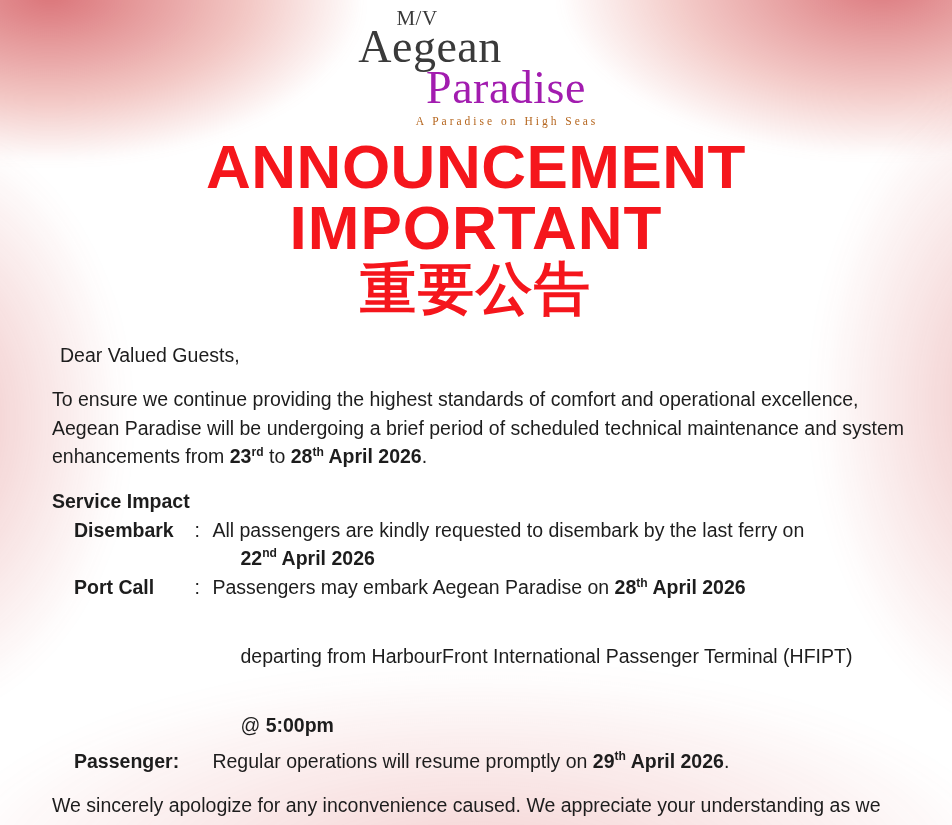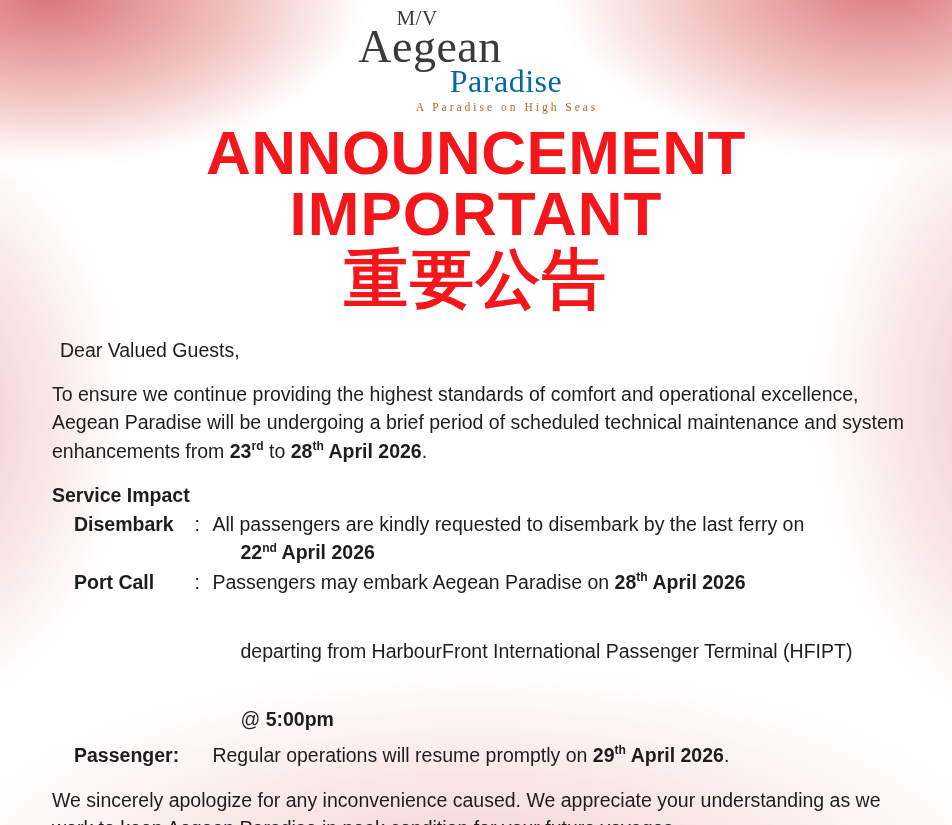"Paradise" .logo-paradise { color: #0369a1 -> #a21caf; font-size: 32px -> 46px }
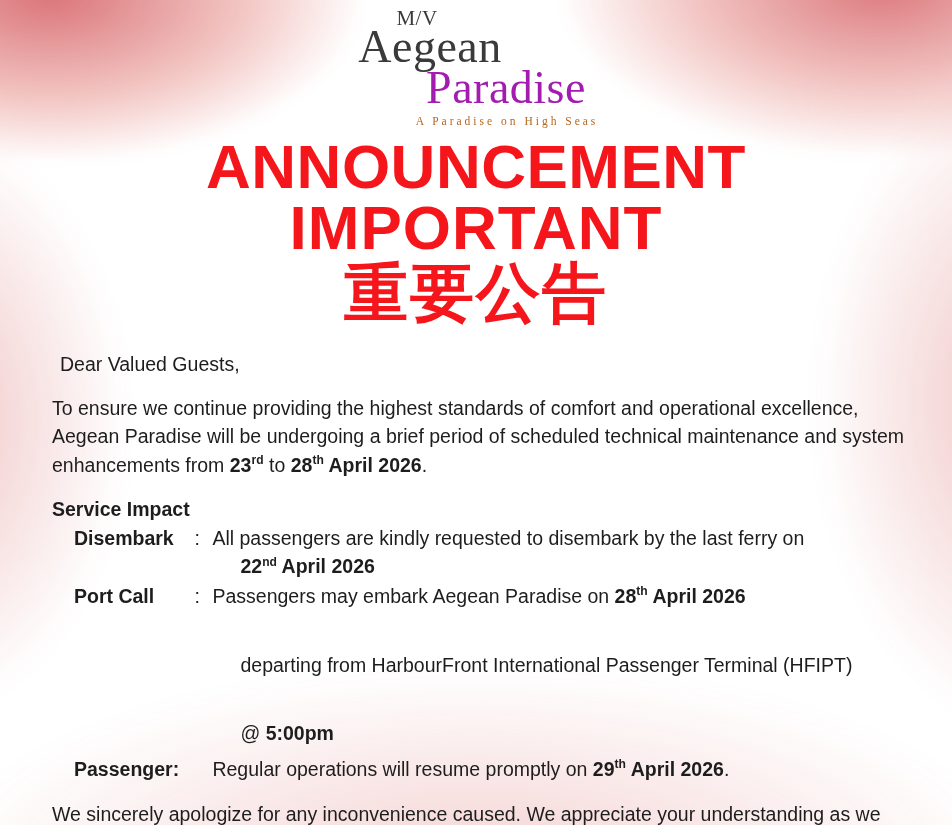"重要公告" .headline-cn { font-size: 64px -> 56px }
